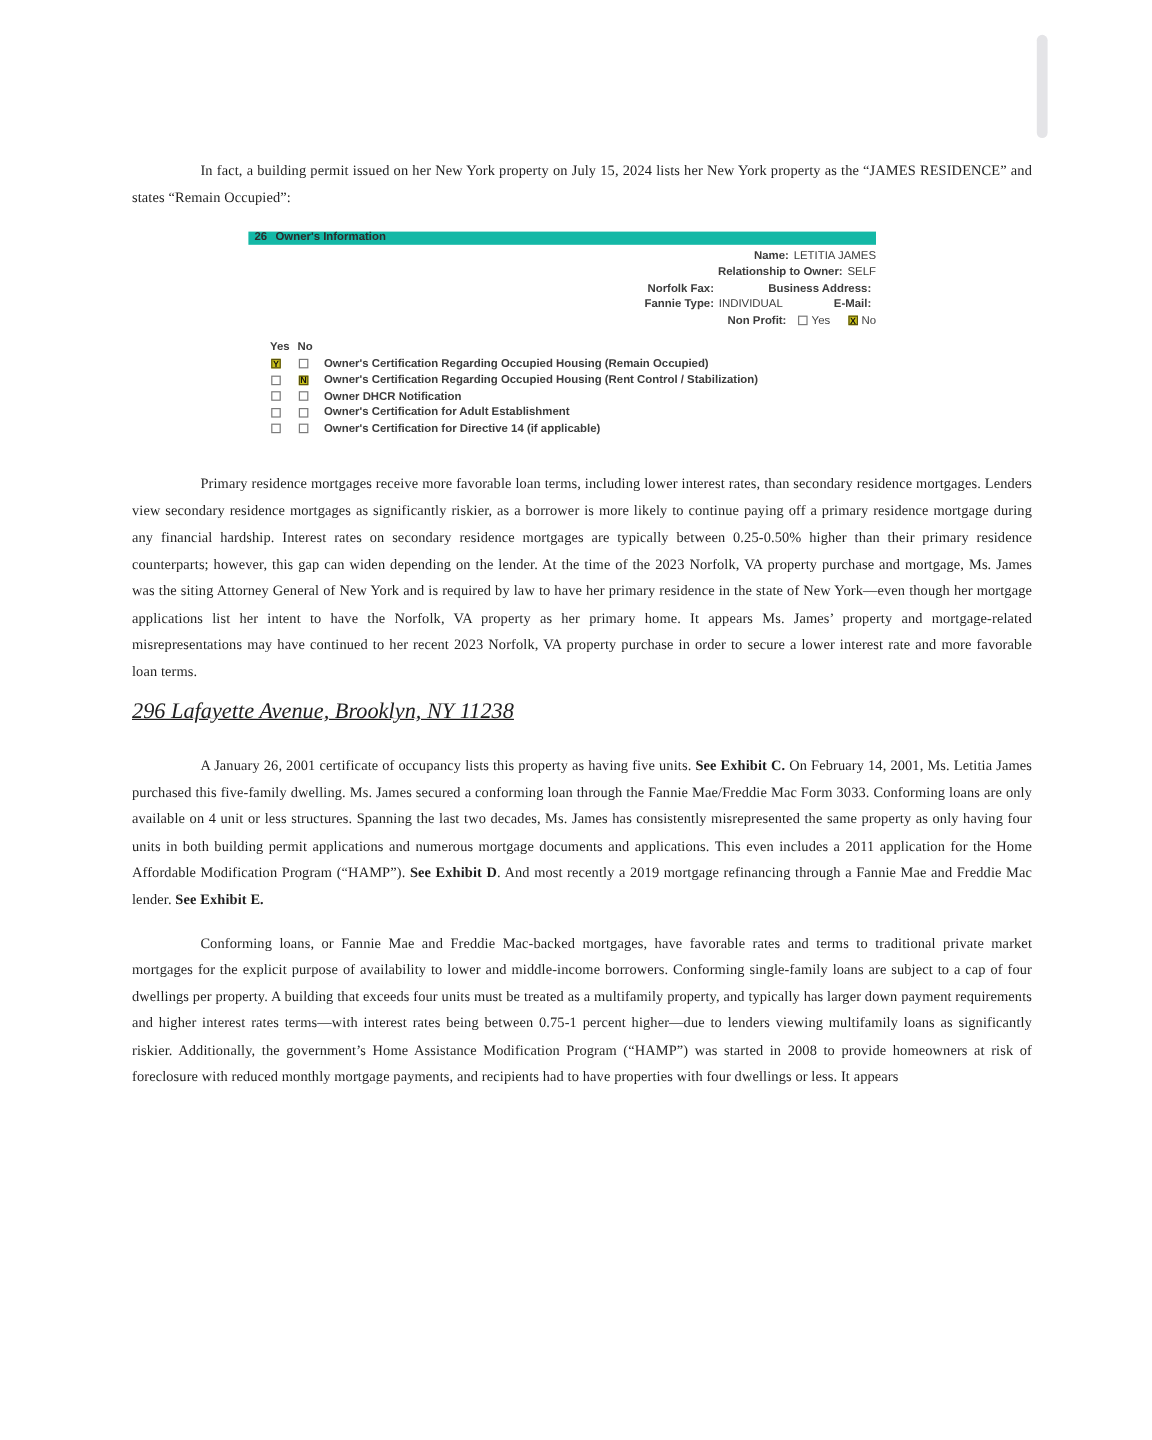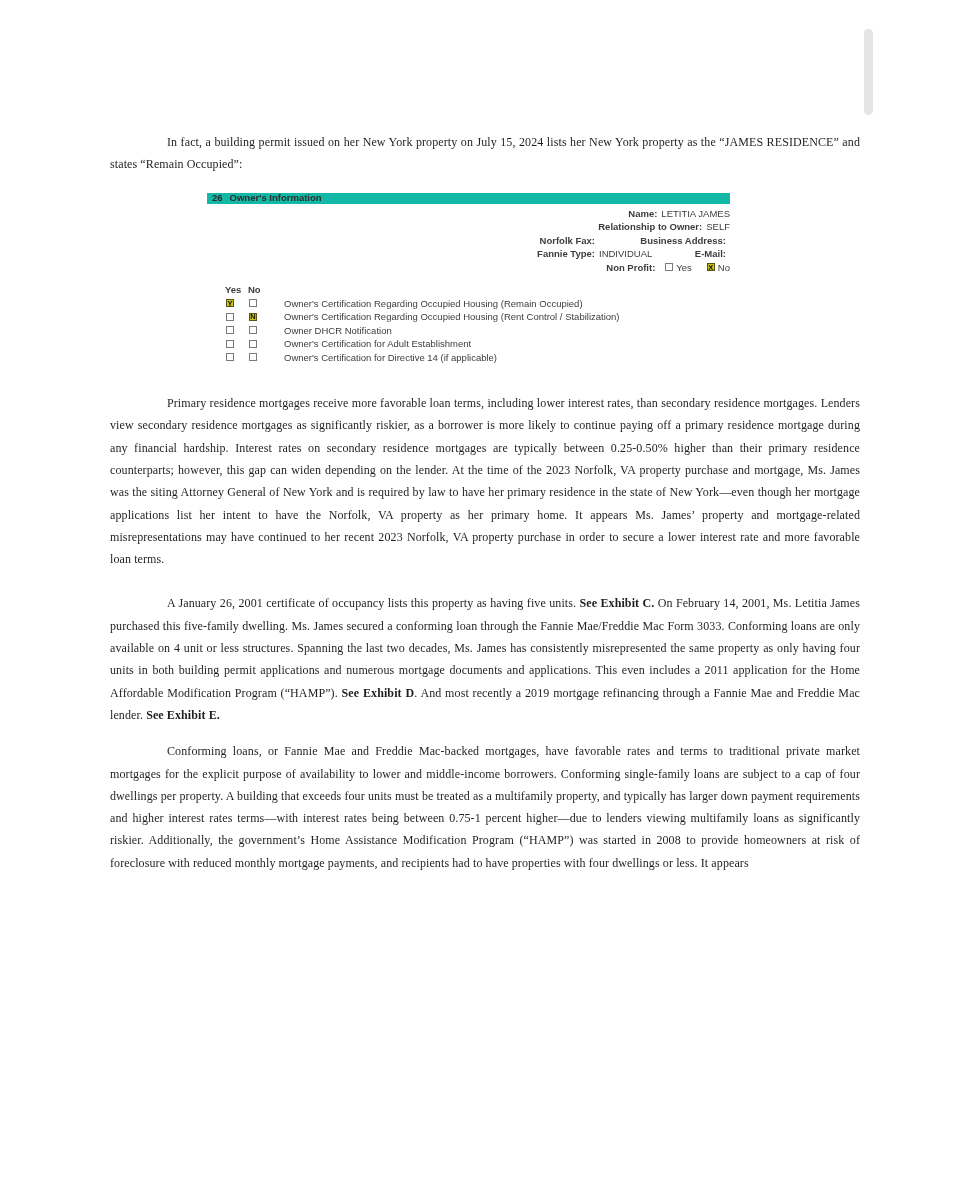"Owner's Certification Regarding Occupied" .cert-row .clabel { font-weight: normal -> bold; margin-left: 14px -> 0 }
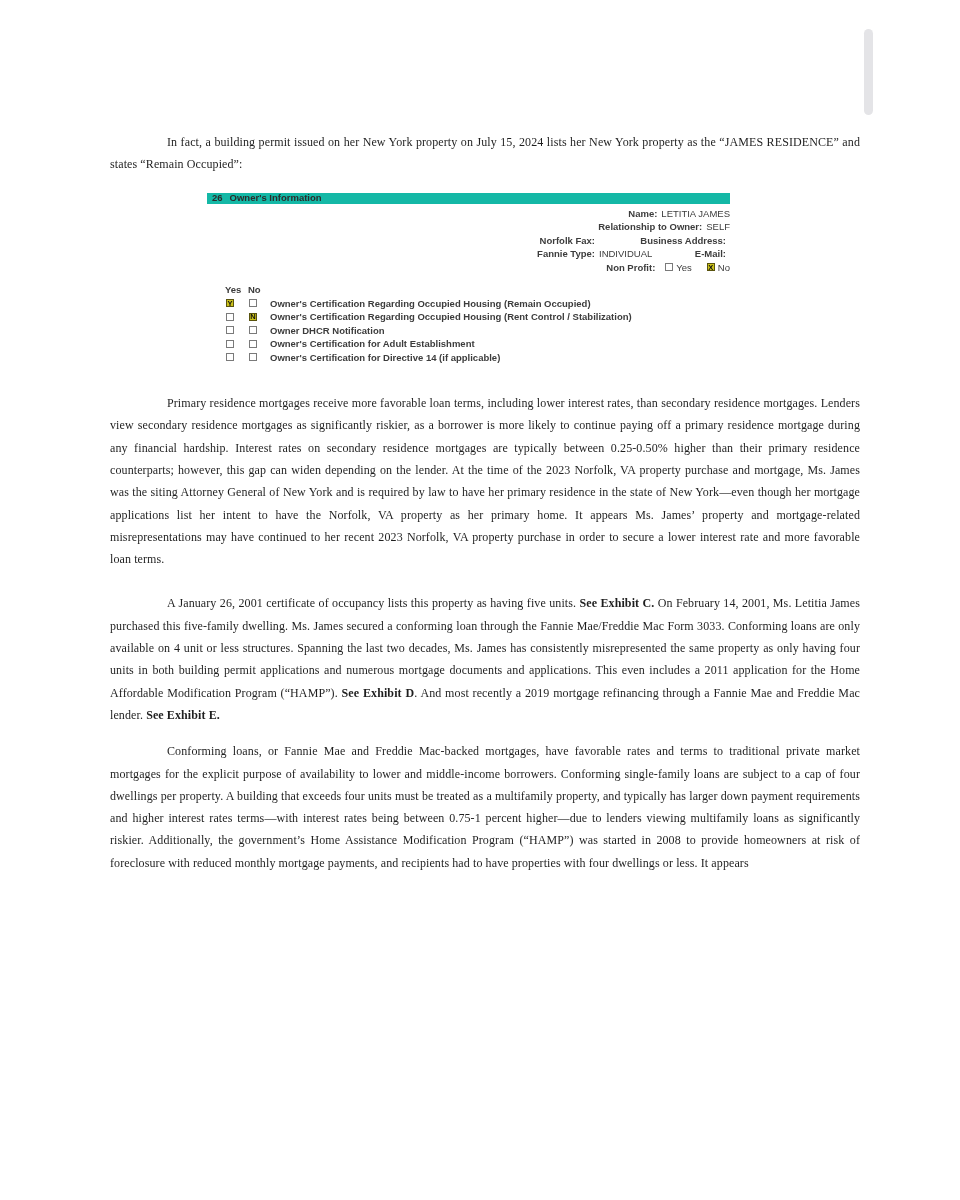"296 Lafayette Avenue, Brooklyn, NY" h3.address-heading { html: none -> <h3>296 Lafayette Avenue, Brooklyn, NY 11238</h3> }
